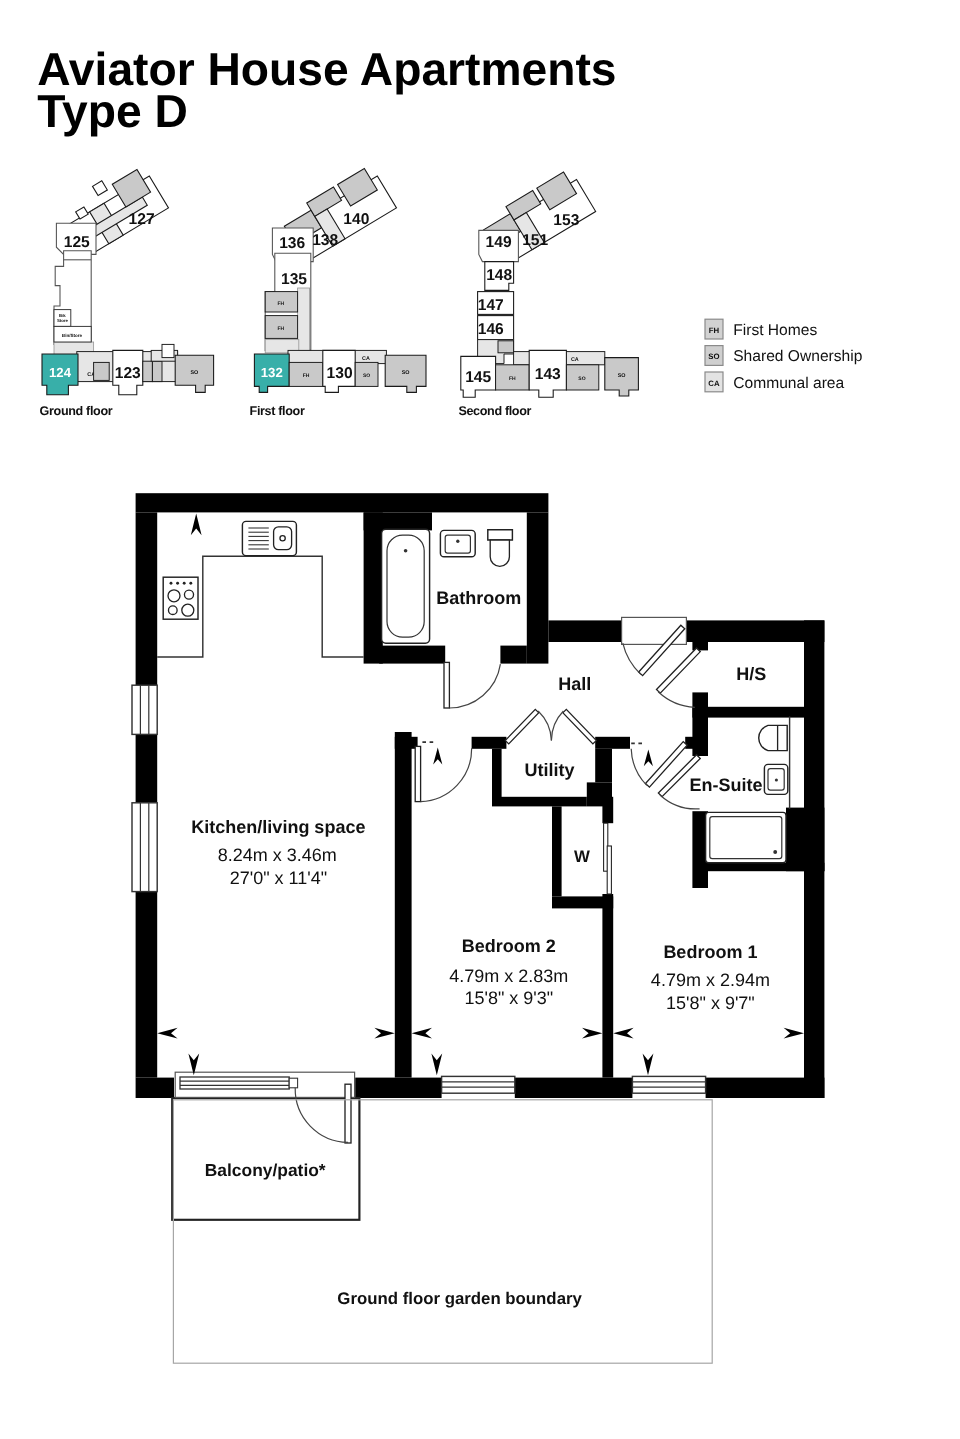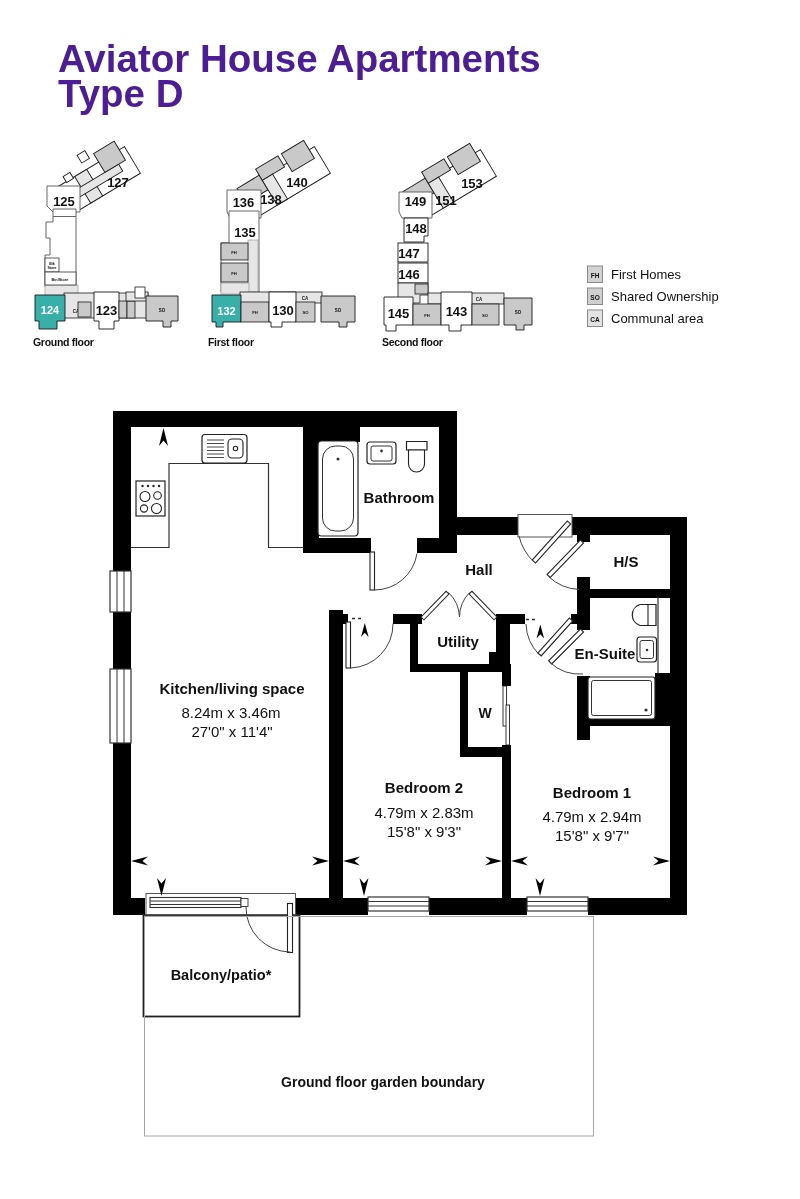"Aviator House Apartments" #title { color: #4c1d95 -> #000000; margin-left: 27px -> none }
